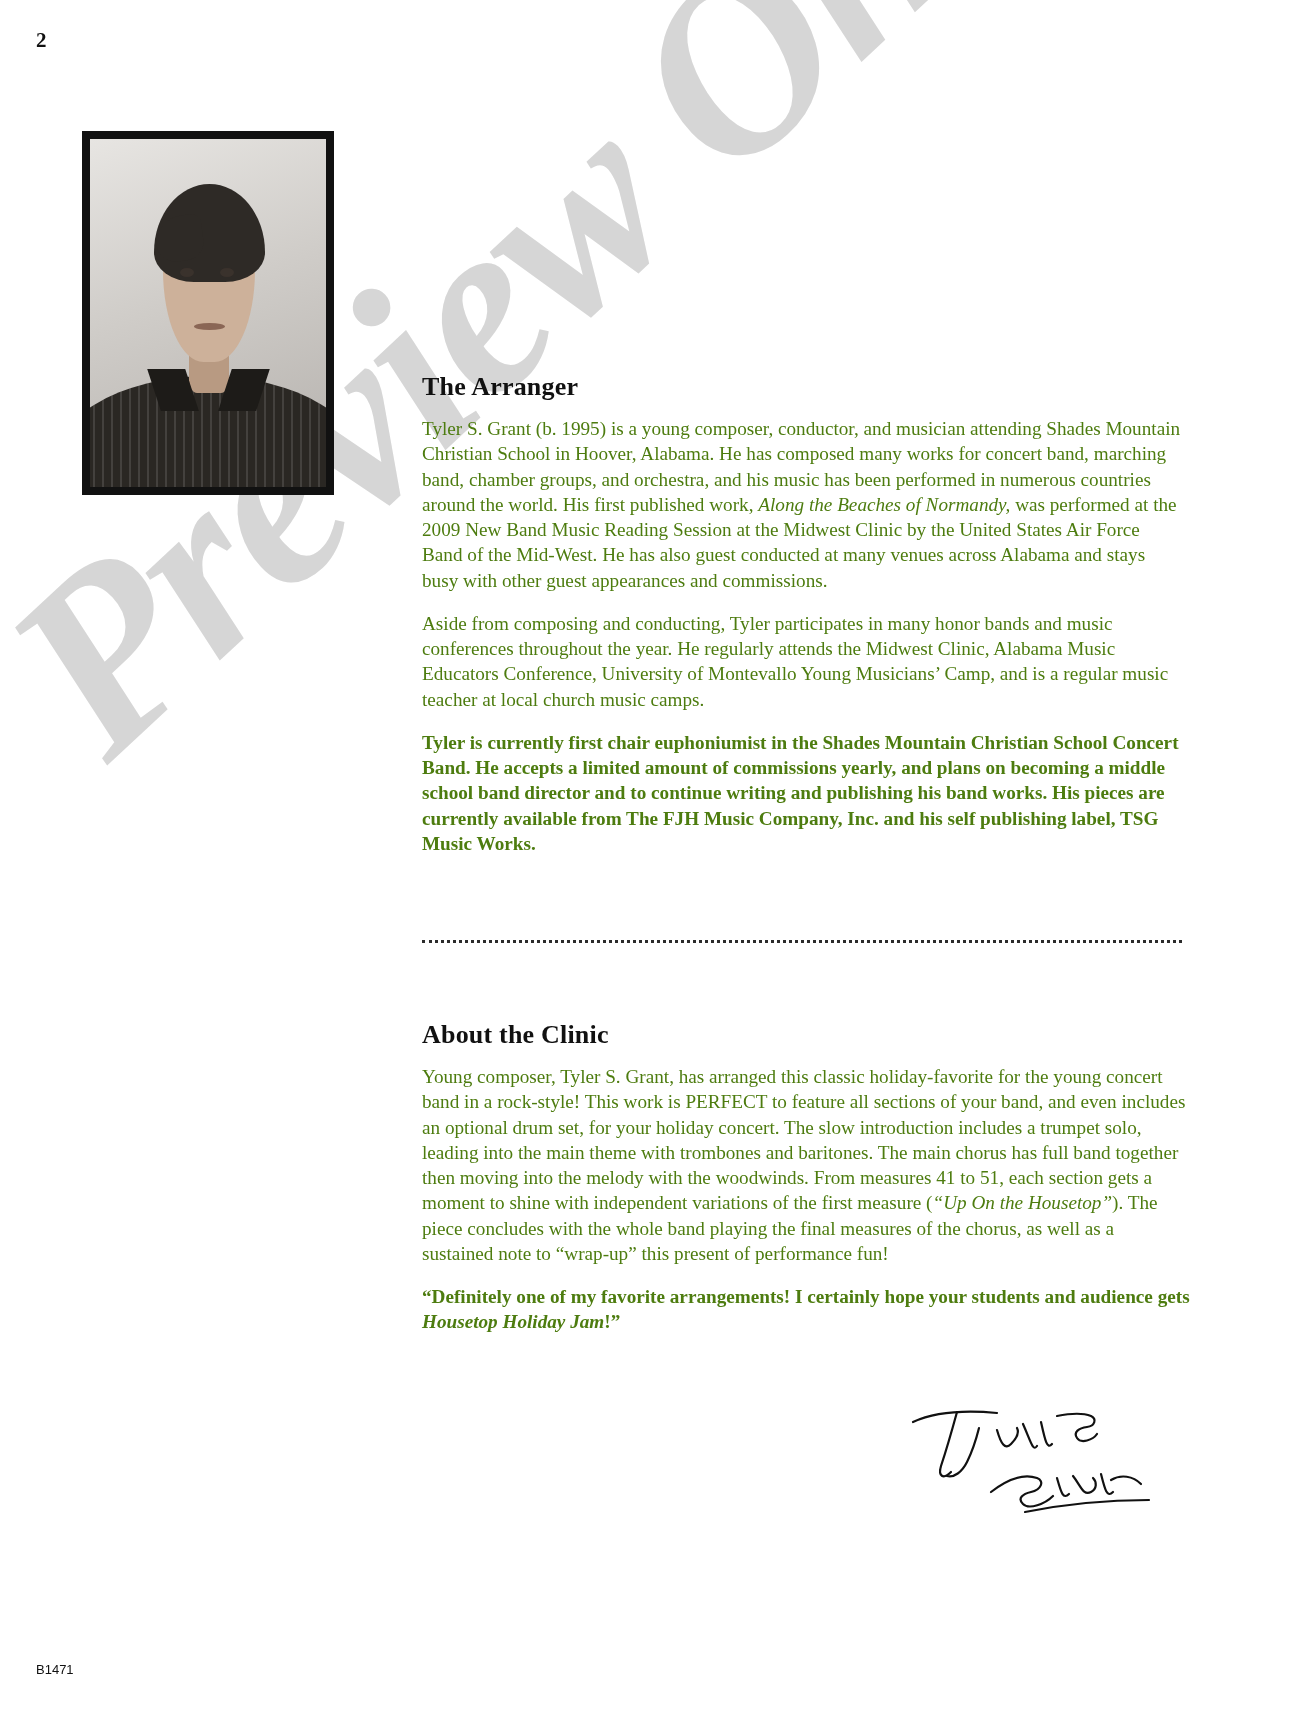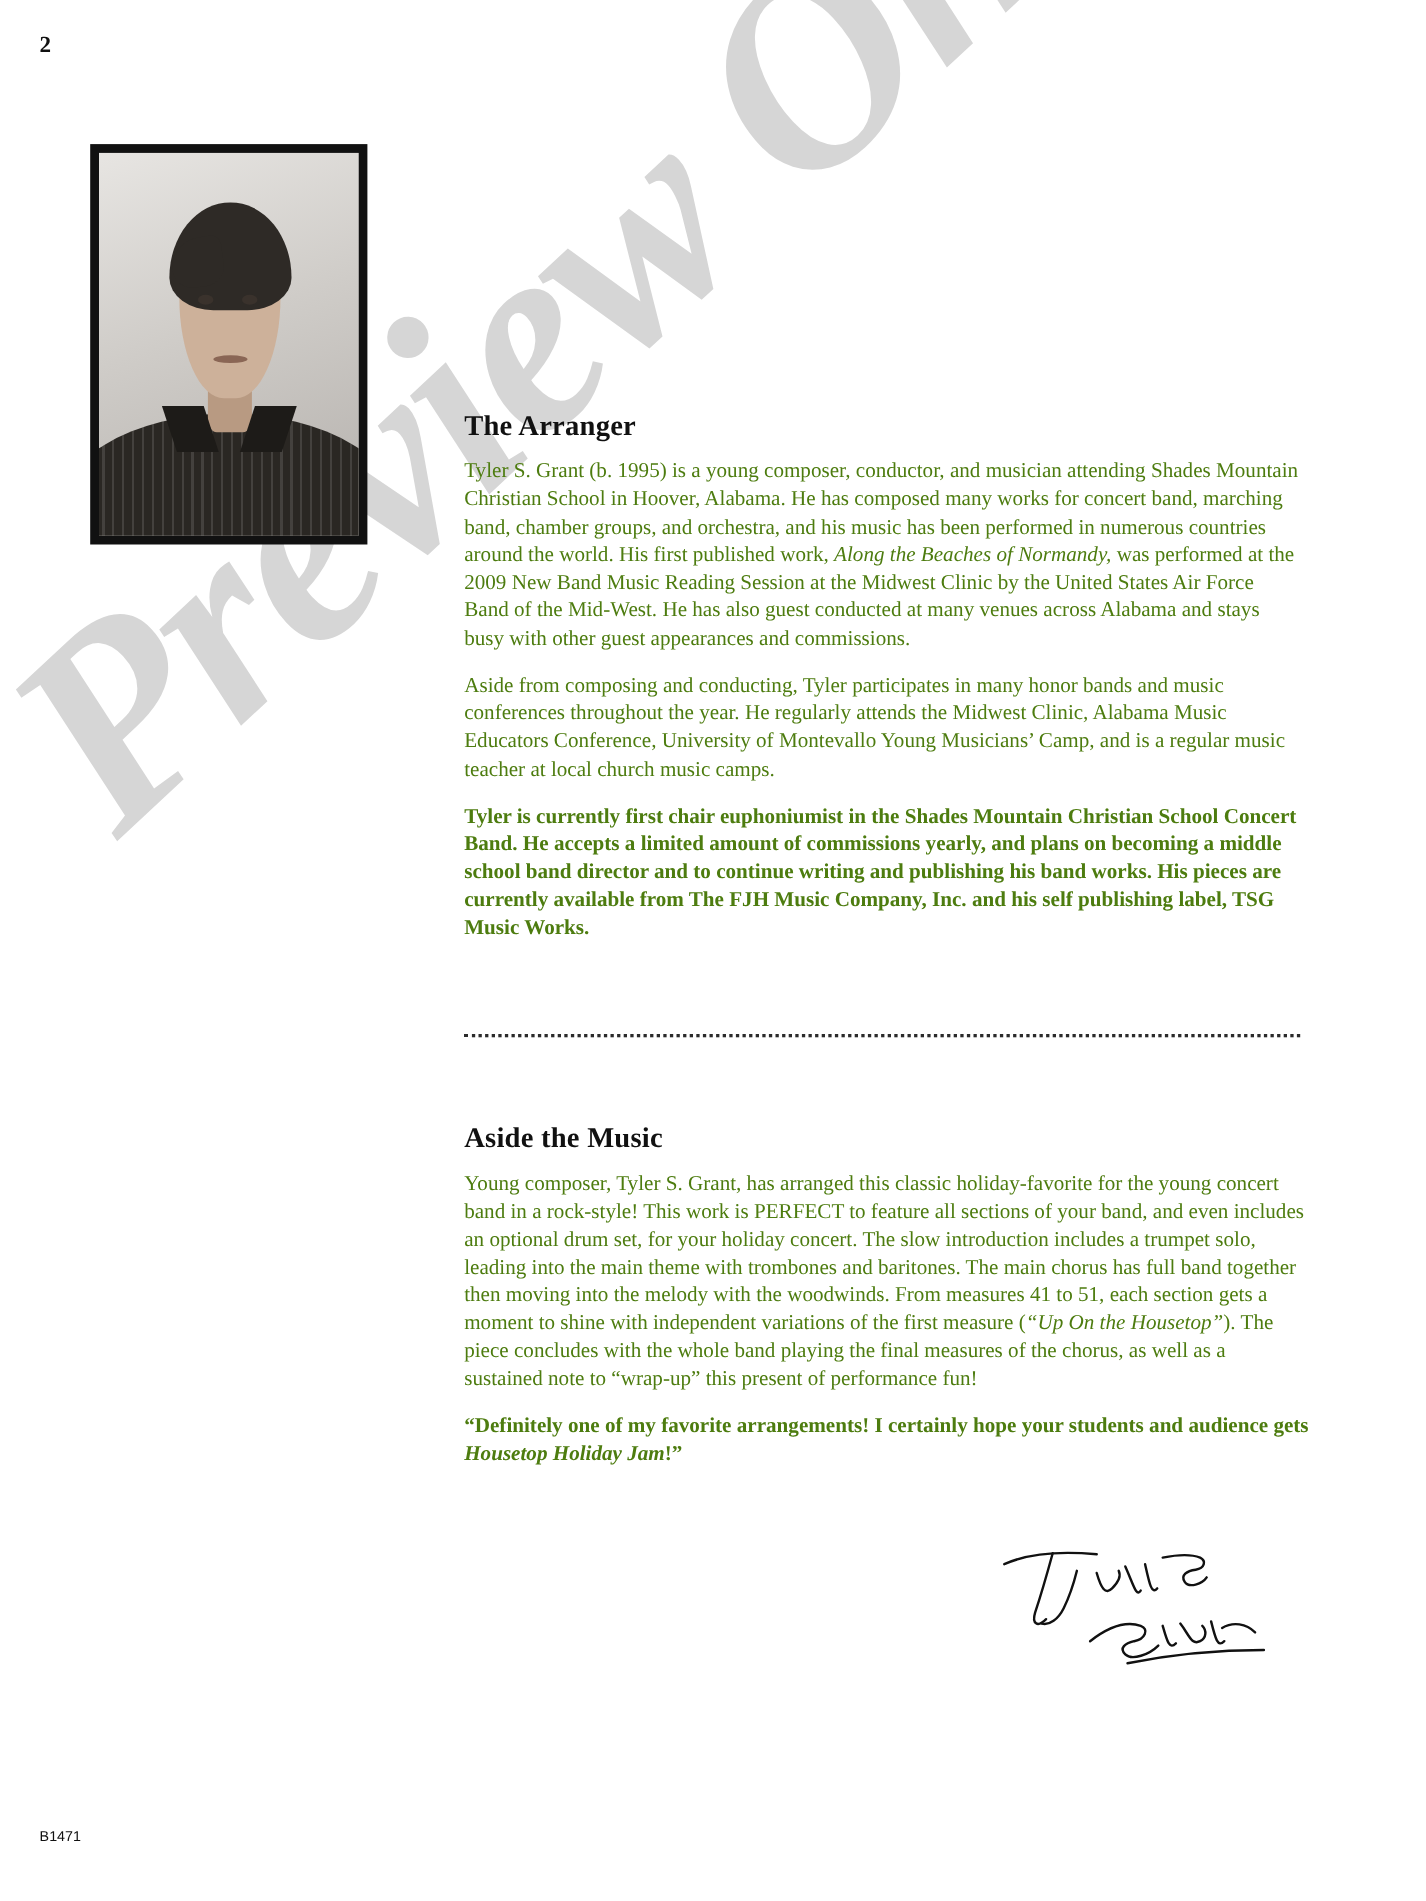"Aside the Music" h2.section-heading { text: Aside the Music -> About the Clinic }
